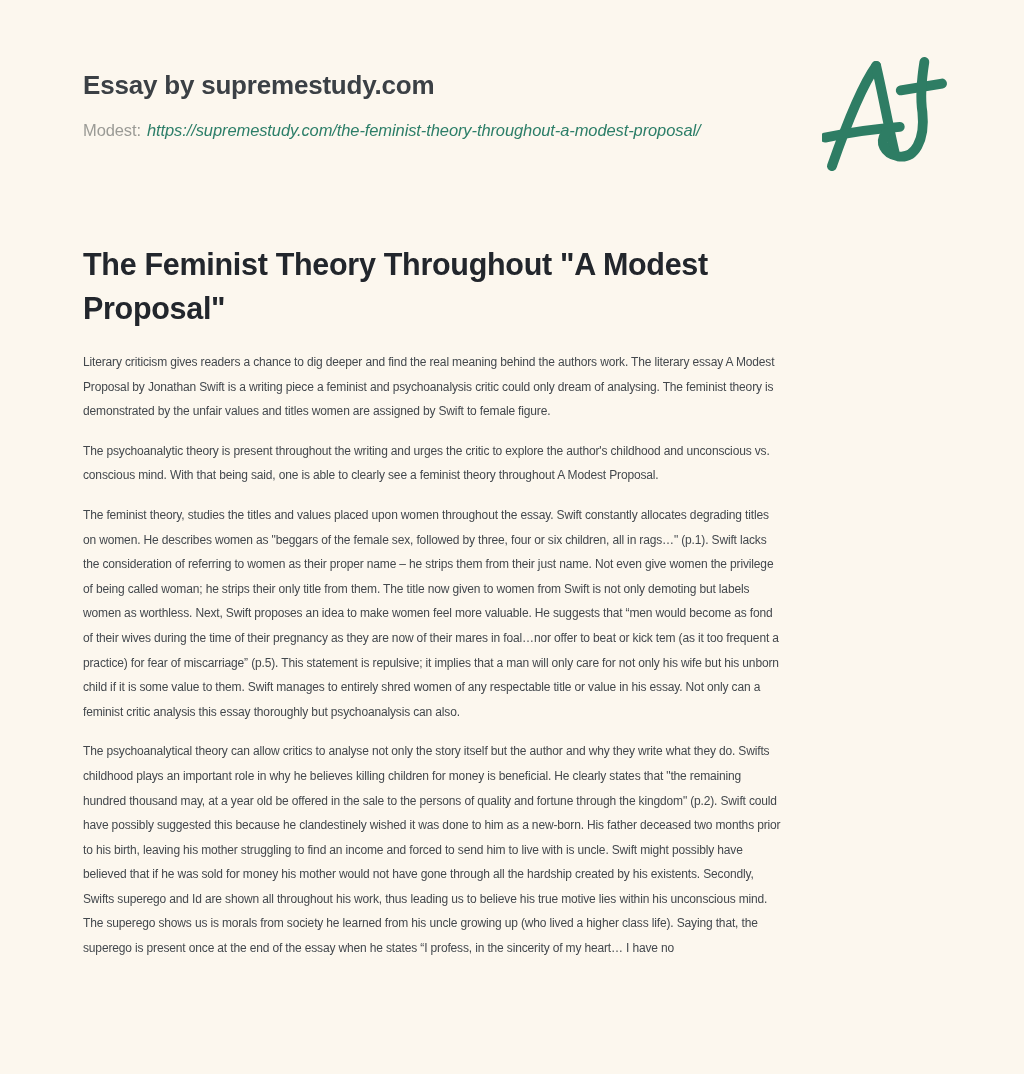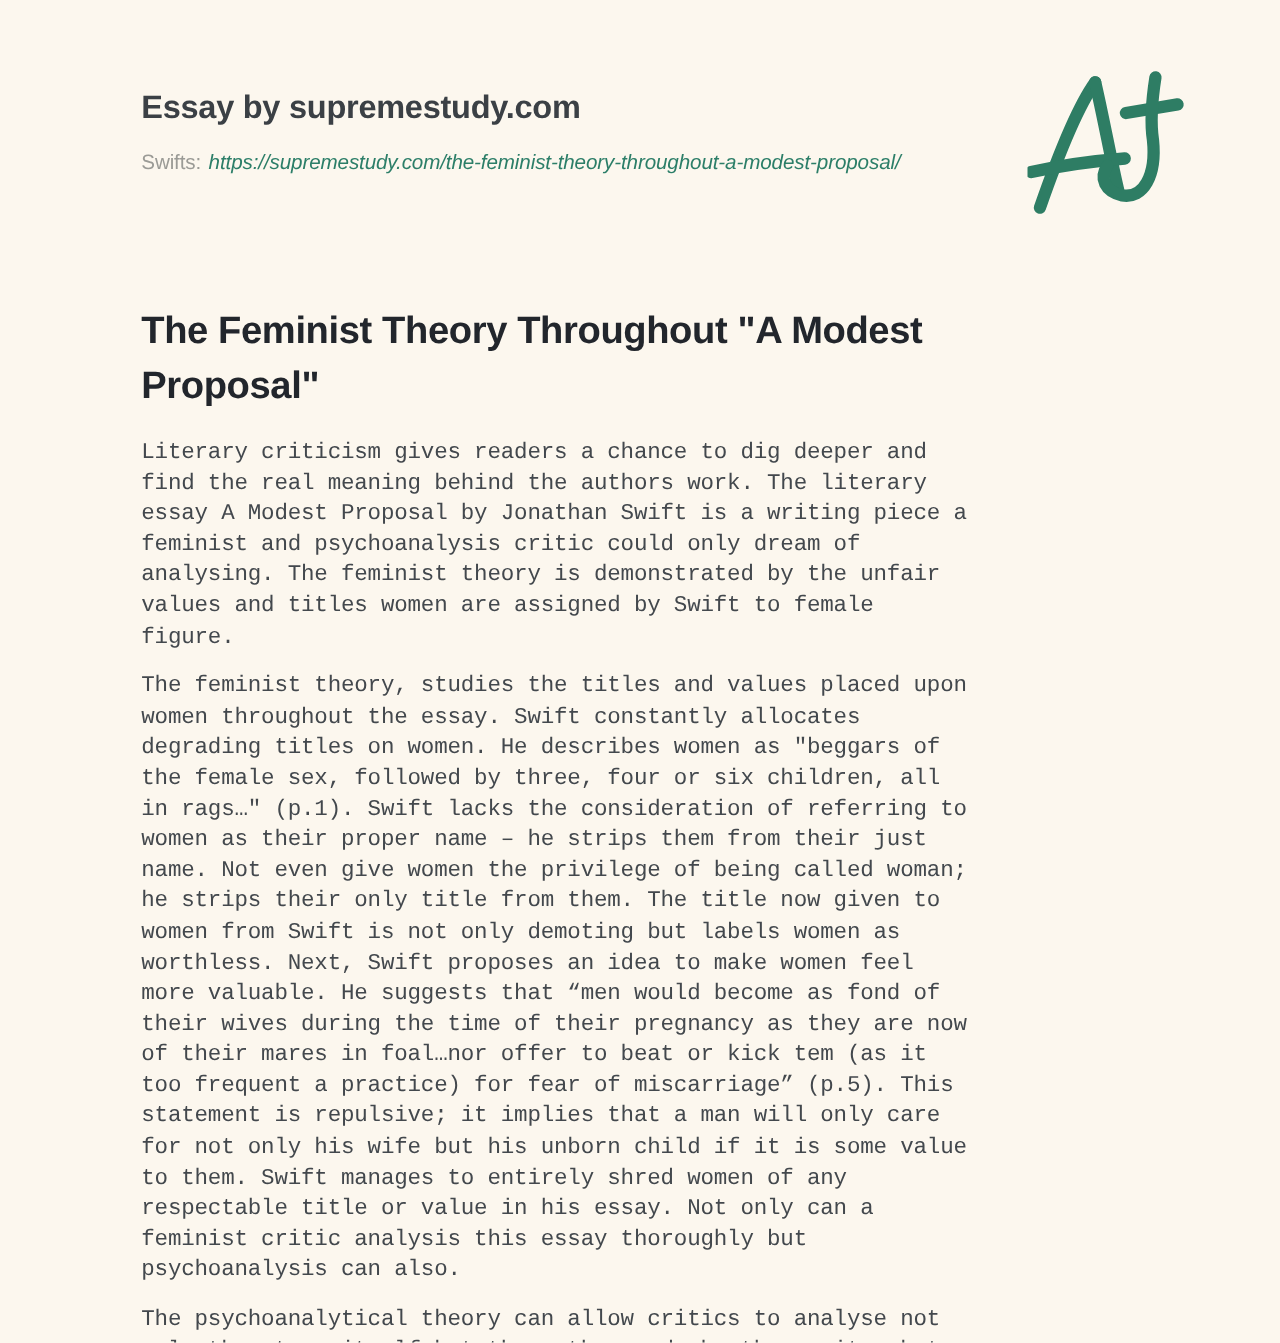"Essay by supremestudy.com" .page { padding: 70px 95px 0 113px -> 70px 95px 0 83px }
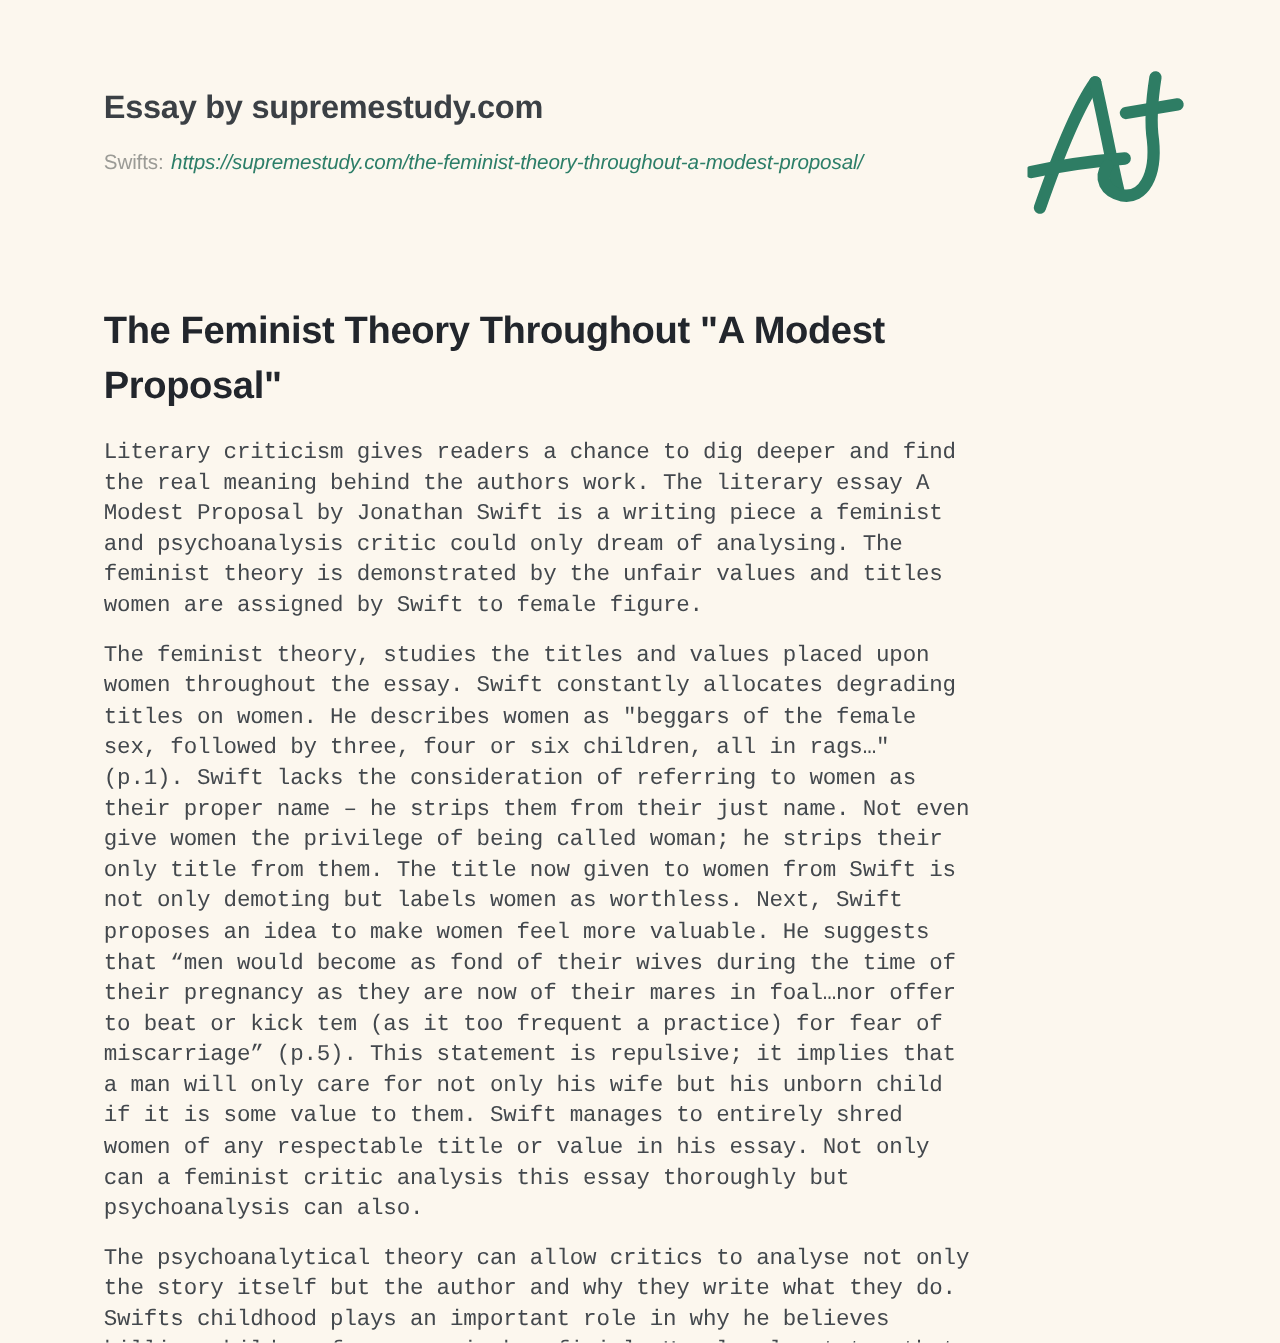"Swifts:" span.source-label { text: Swifts -> Modest }
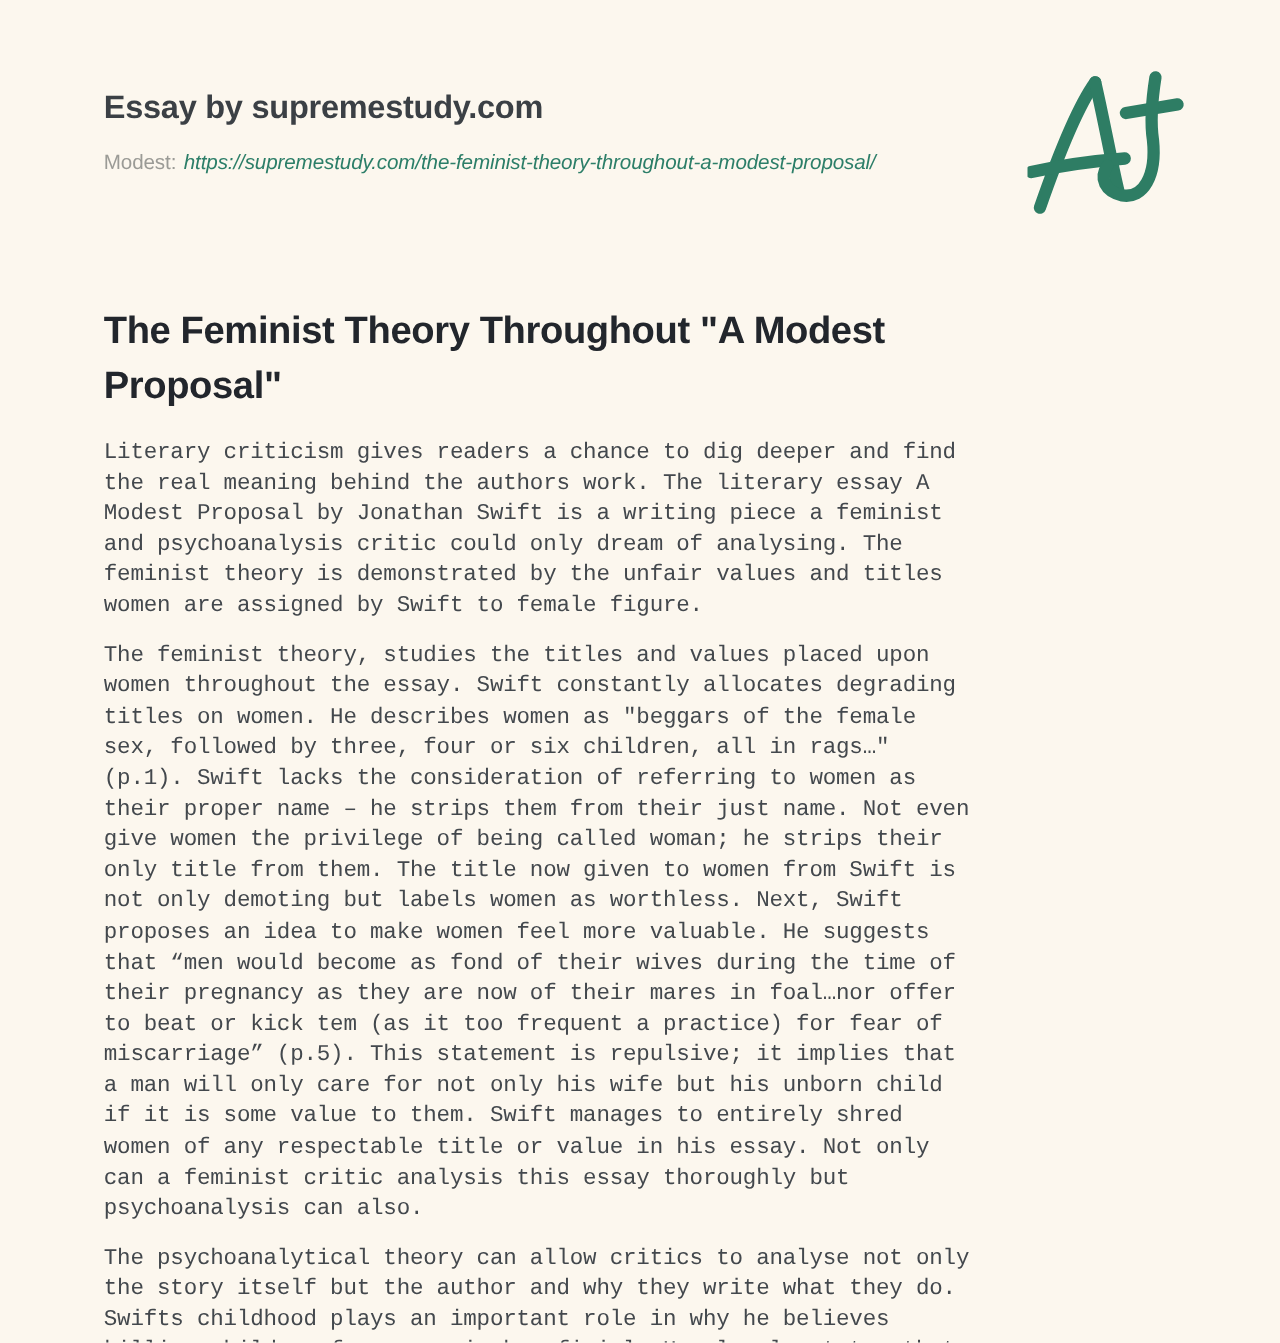"Literary criticism gives readers a" .essay-body p { font-family: Liberation Mono, monospace -> none; font-size: 18px -> 12px }
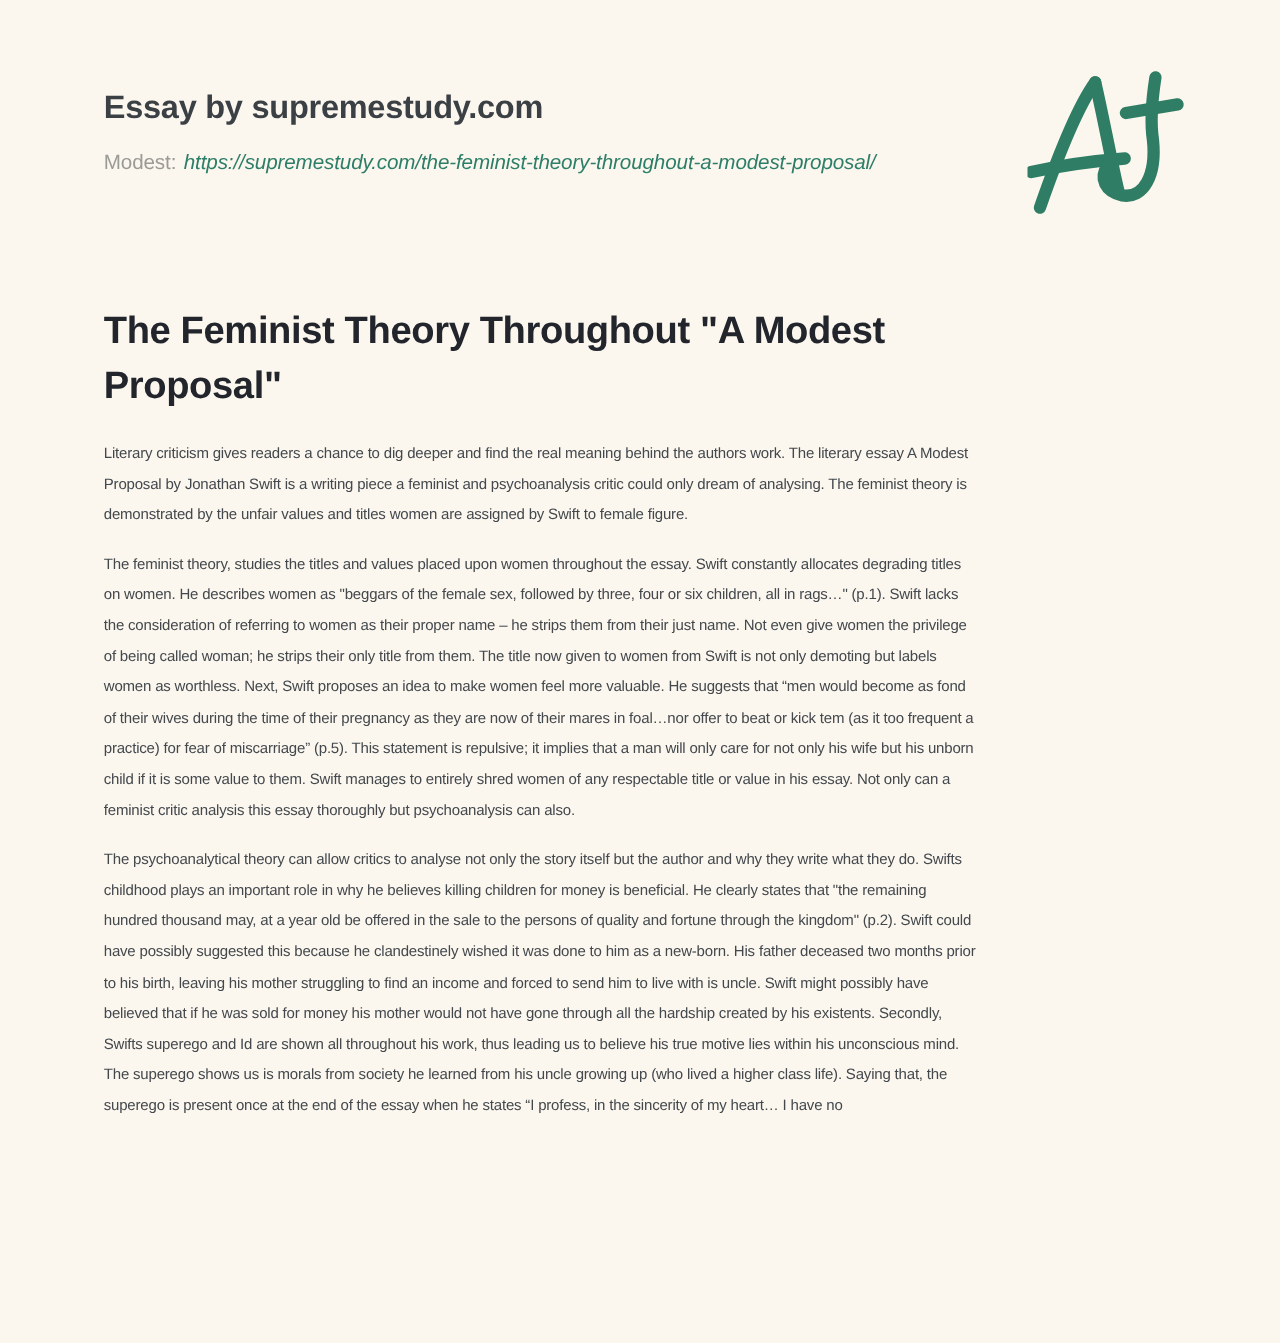"The psychoanalytic theory is present" p { html: none -> <p>The psychoanalytic theory is present throughout the writing and urges the critic to explore the author's childhood and unconscious vs. conscious mind. With that being said, one is able to clearly see a feminist theory throughout A Modest Proposal.</p> }
